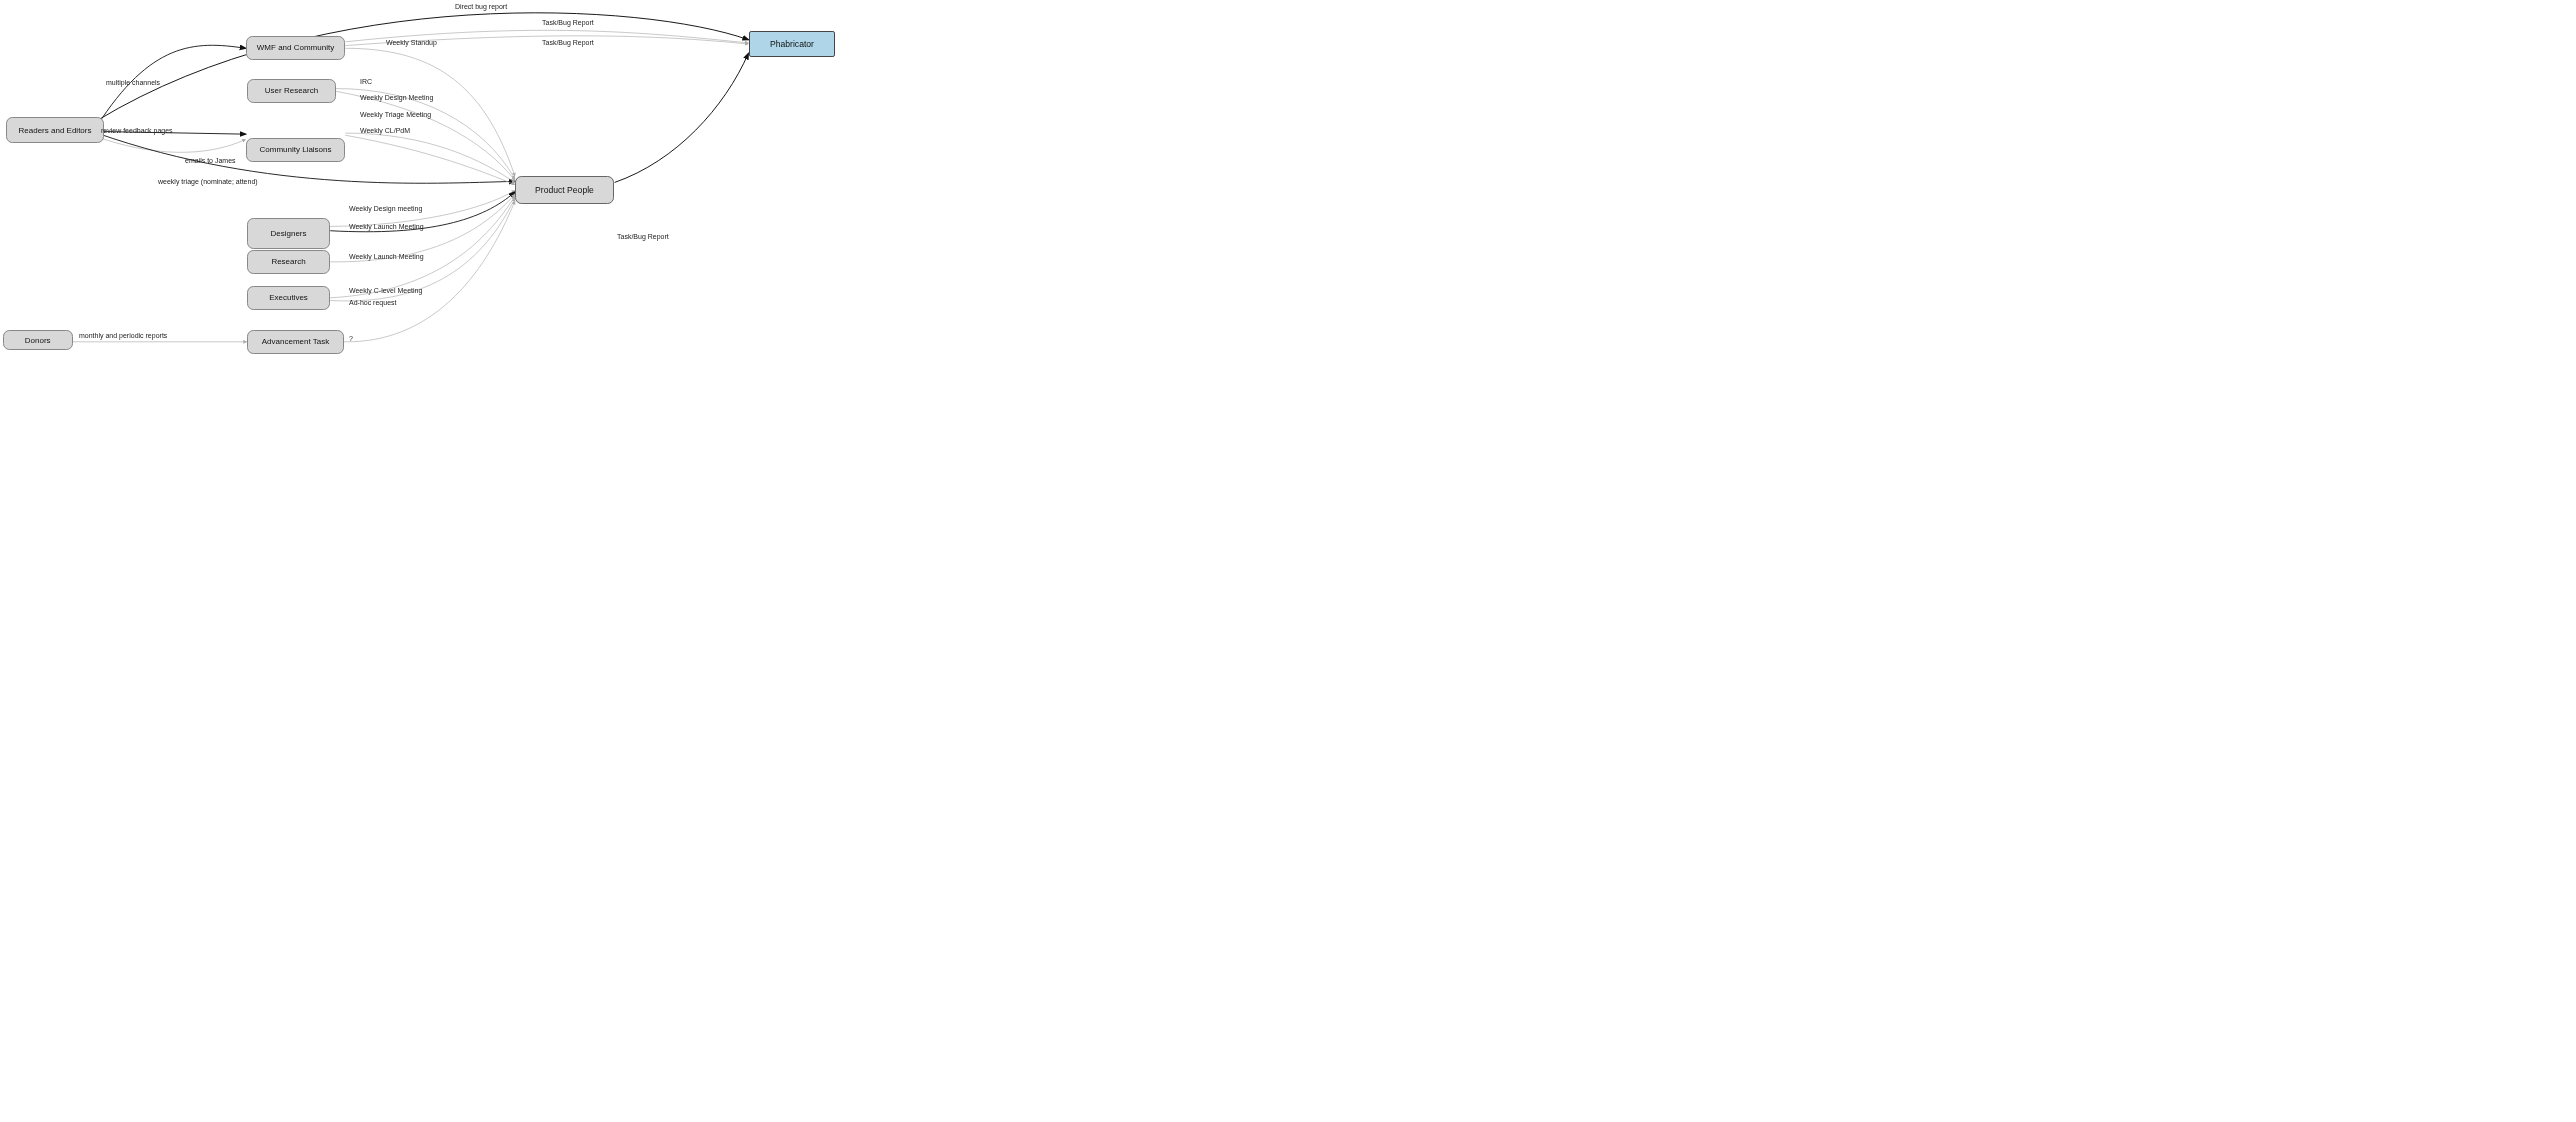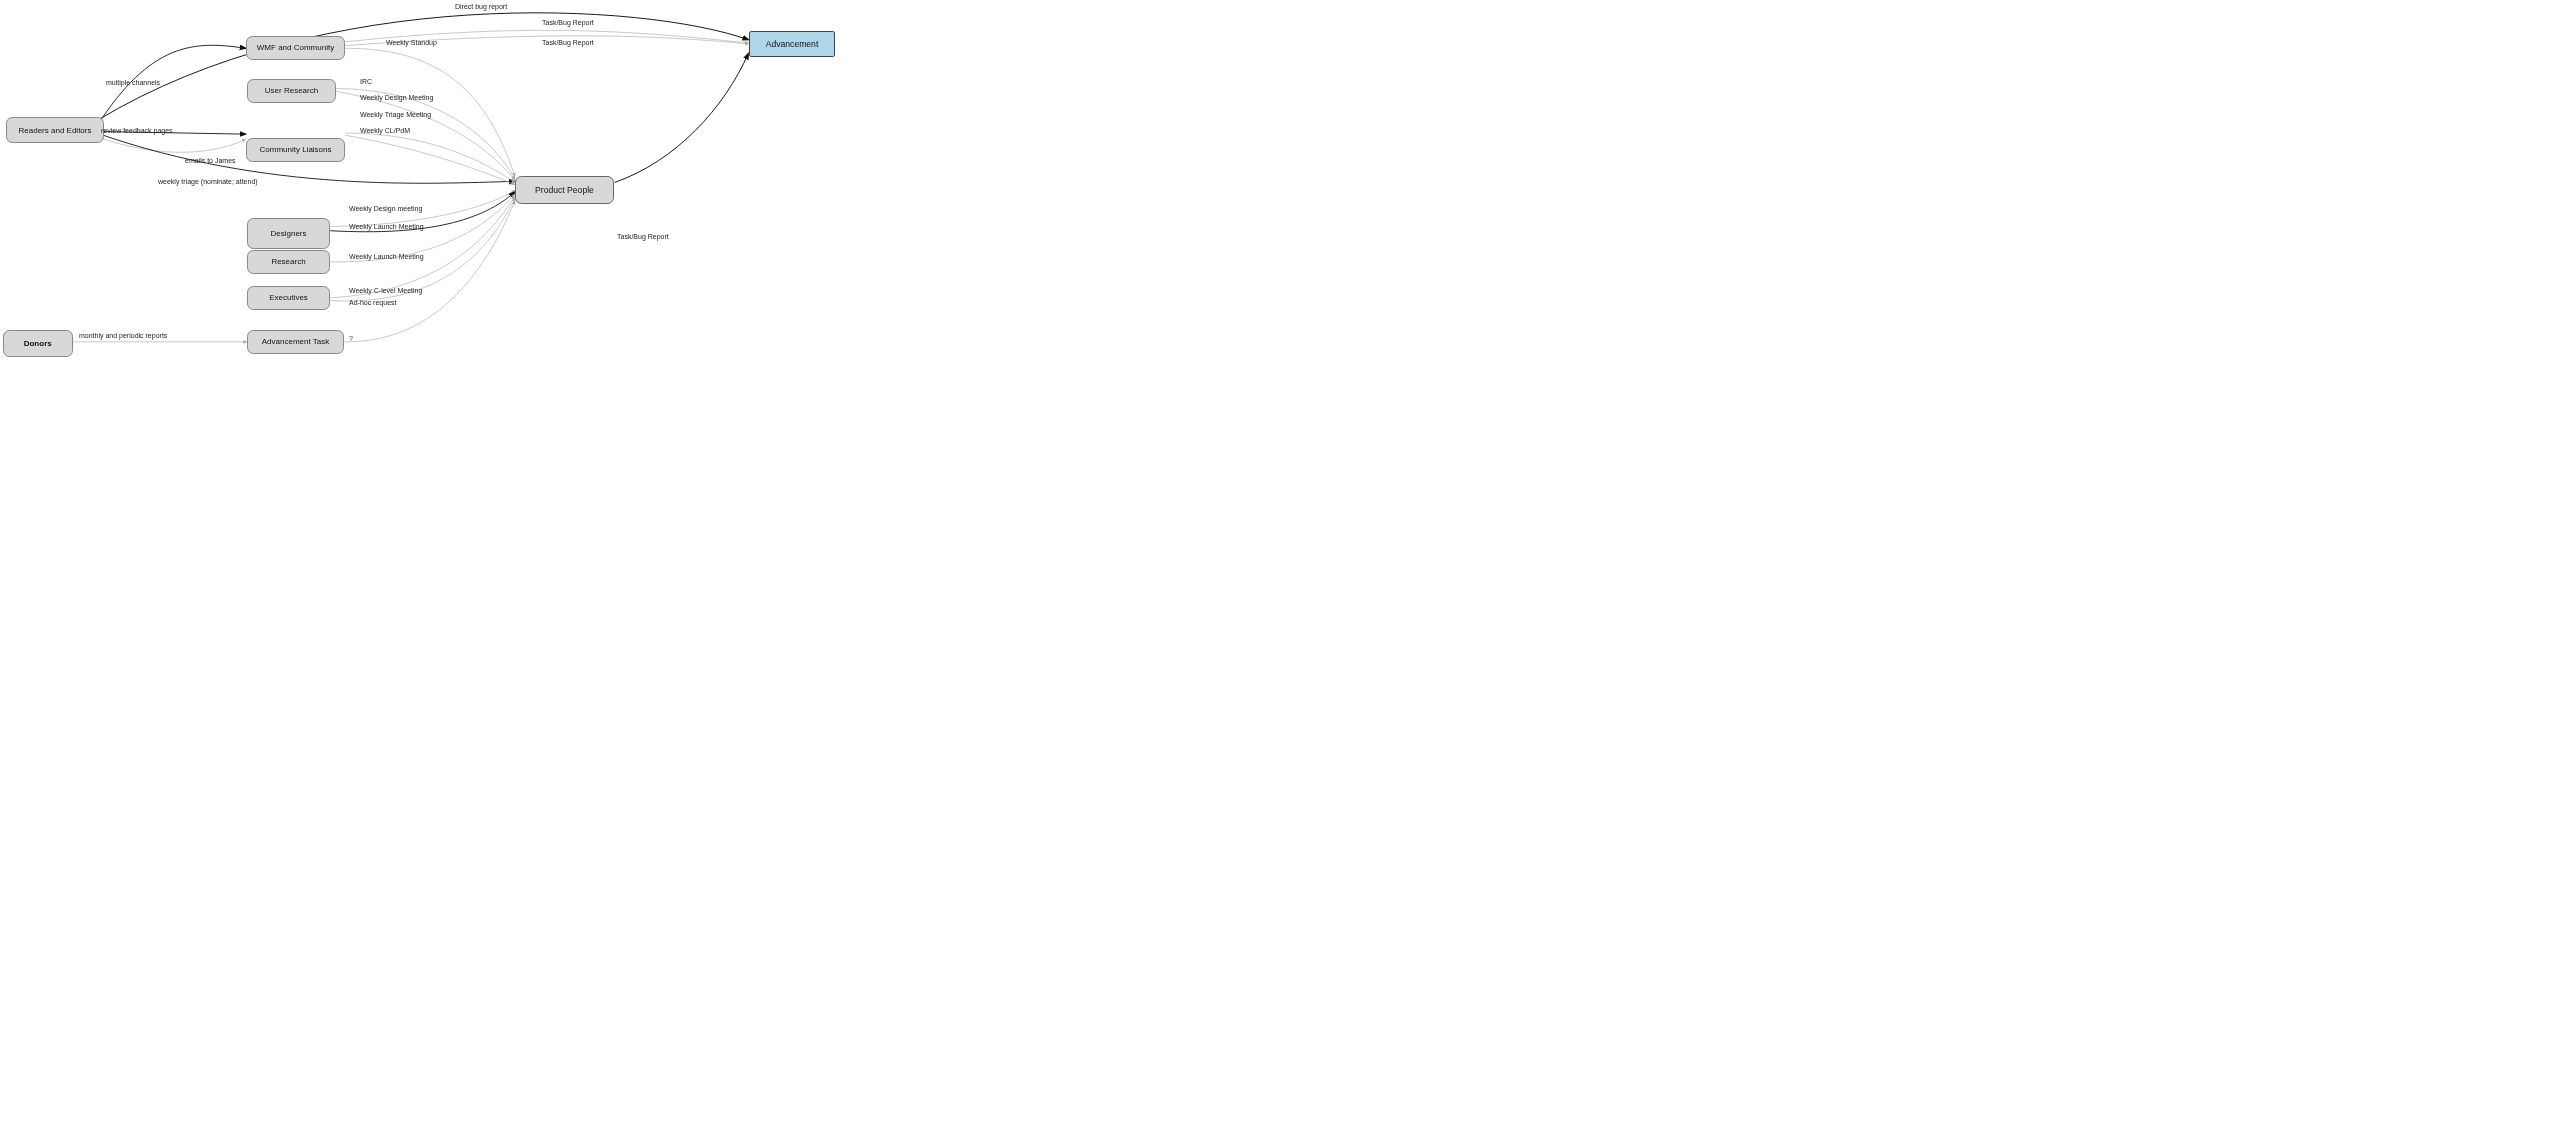"Advancement" span { text: Advancement -> Phabricator }
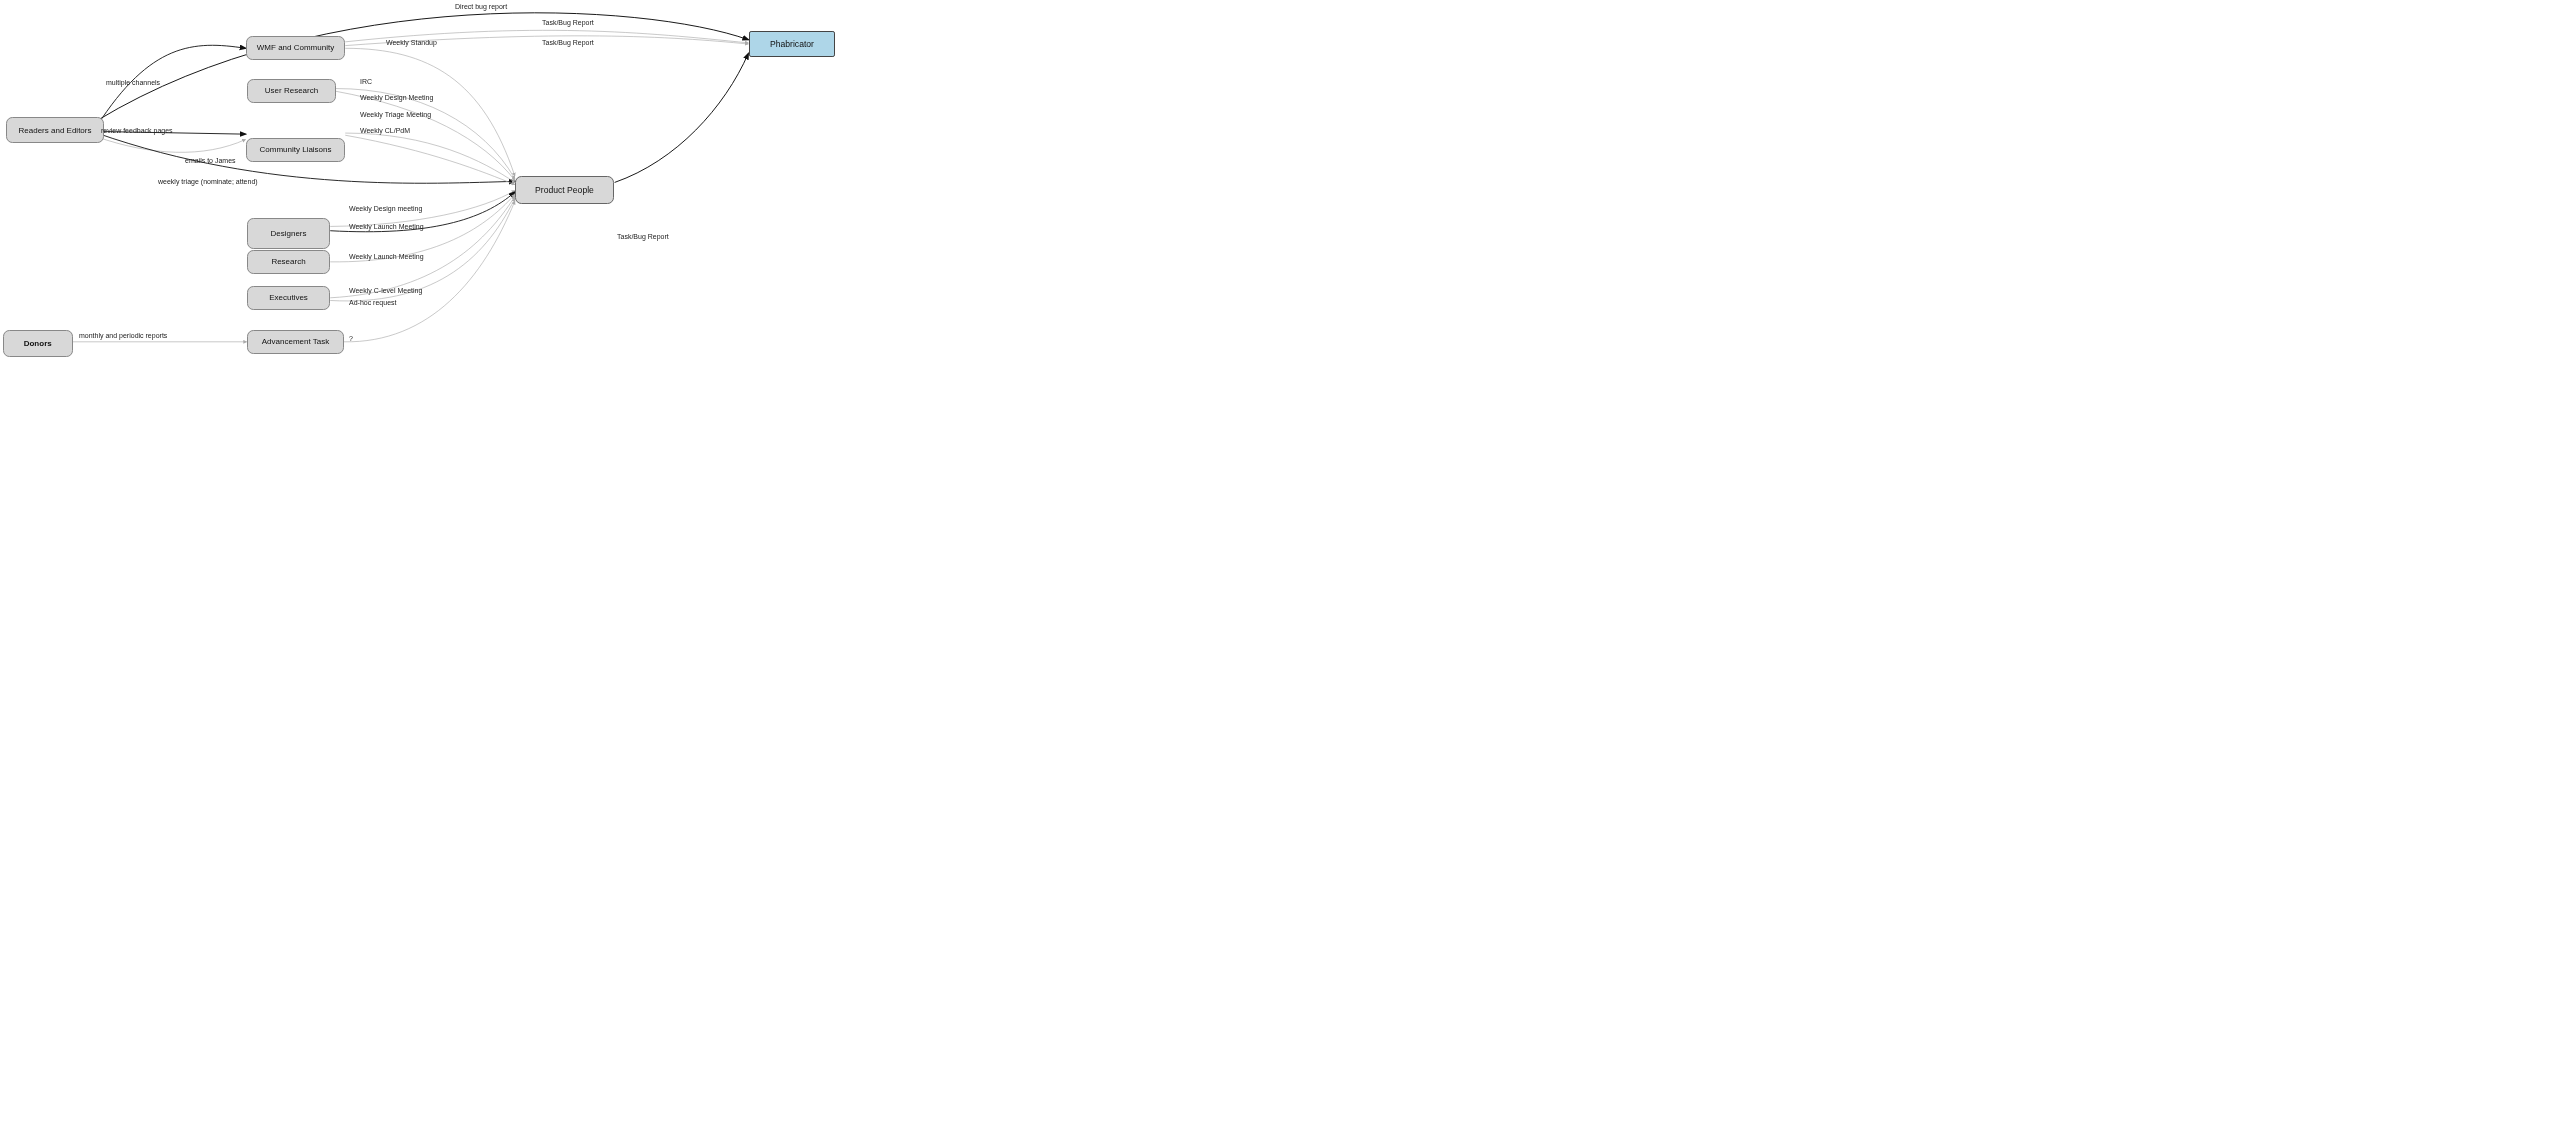"Donors" div.node-box { font-weight: bold -> none; height: 27px -> 20px }
